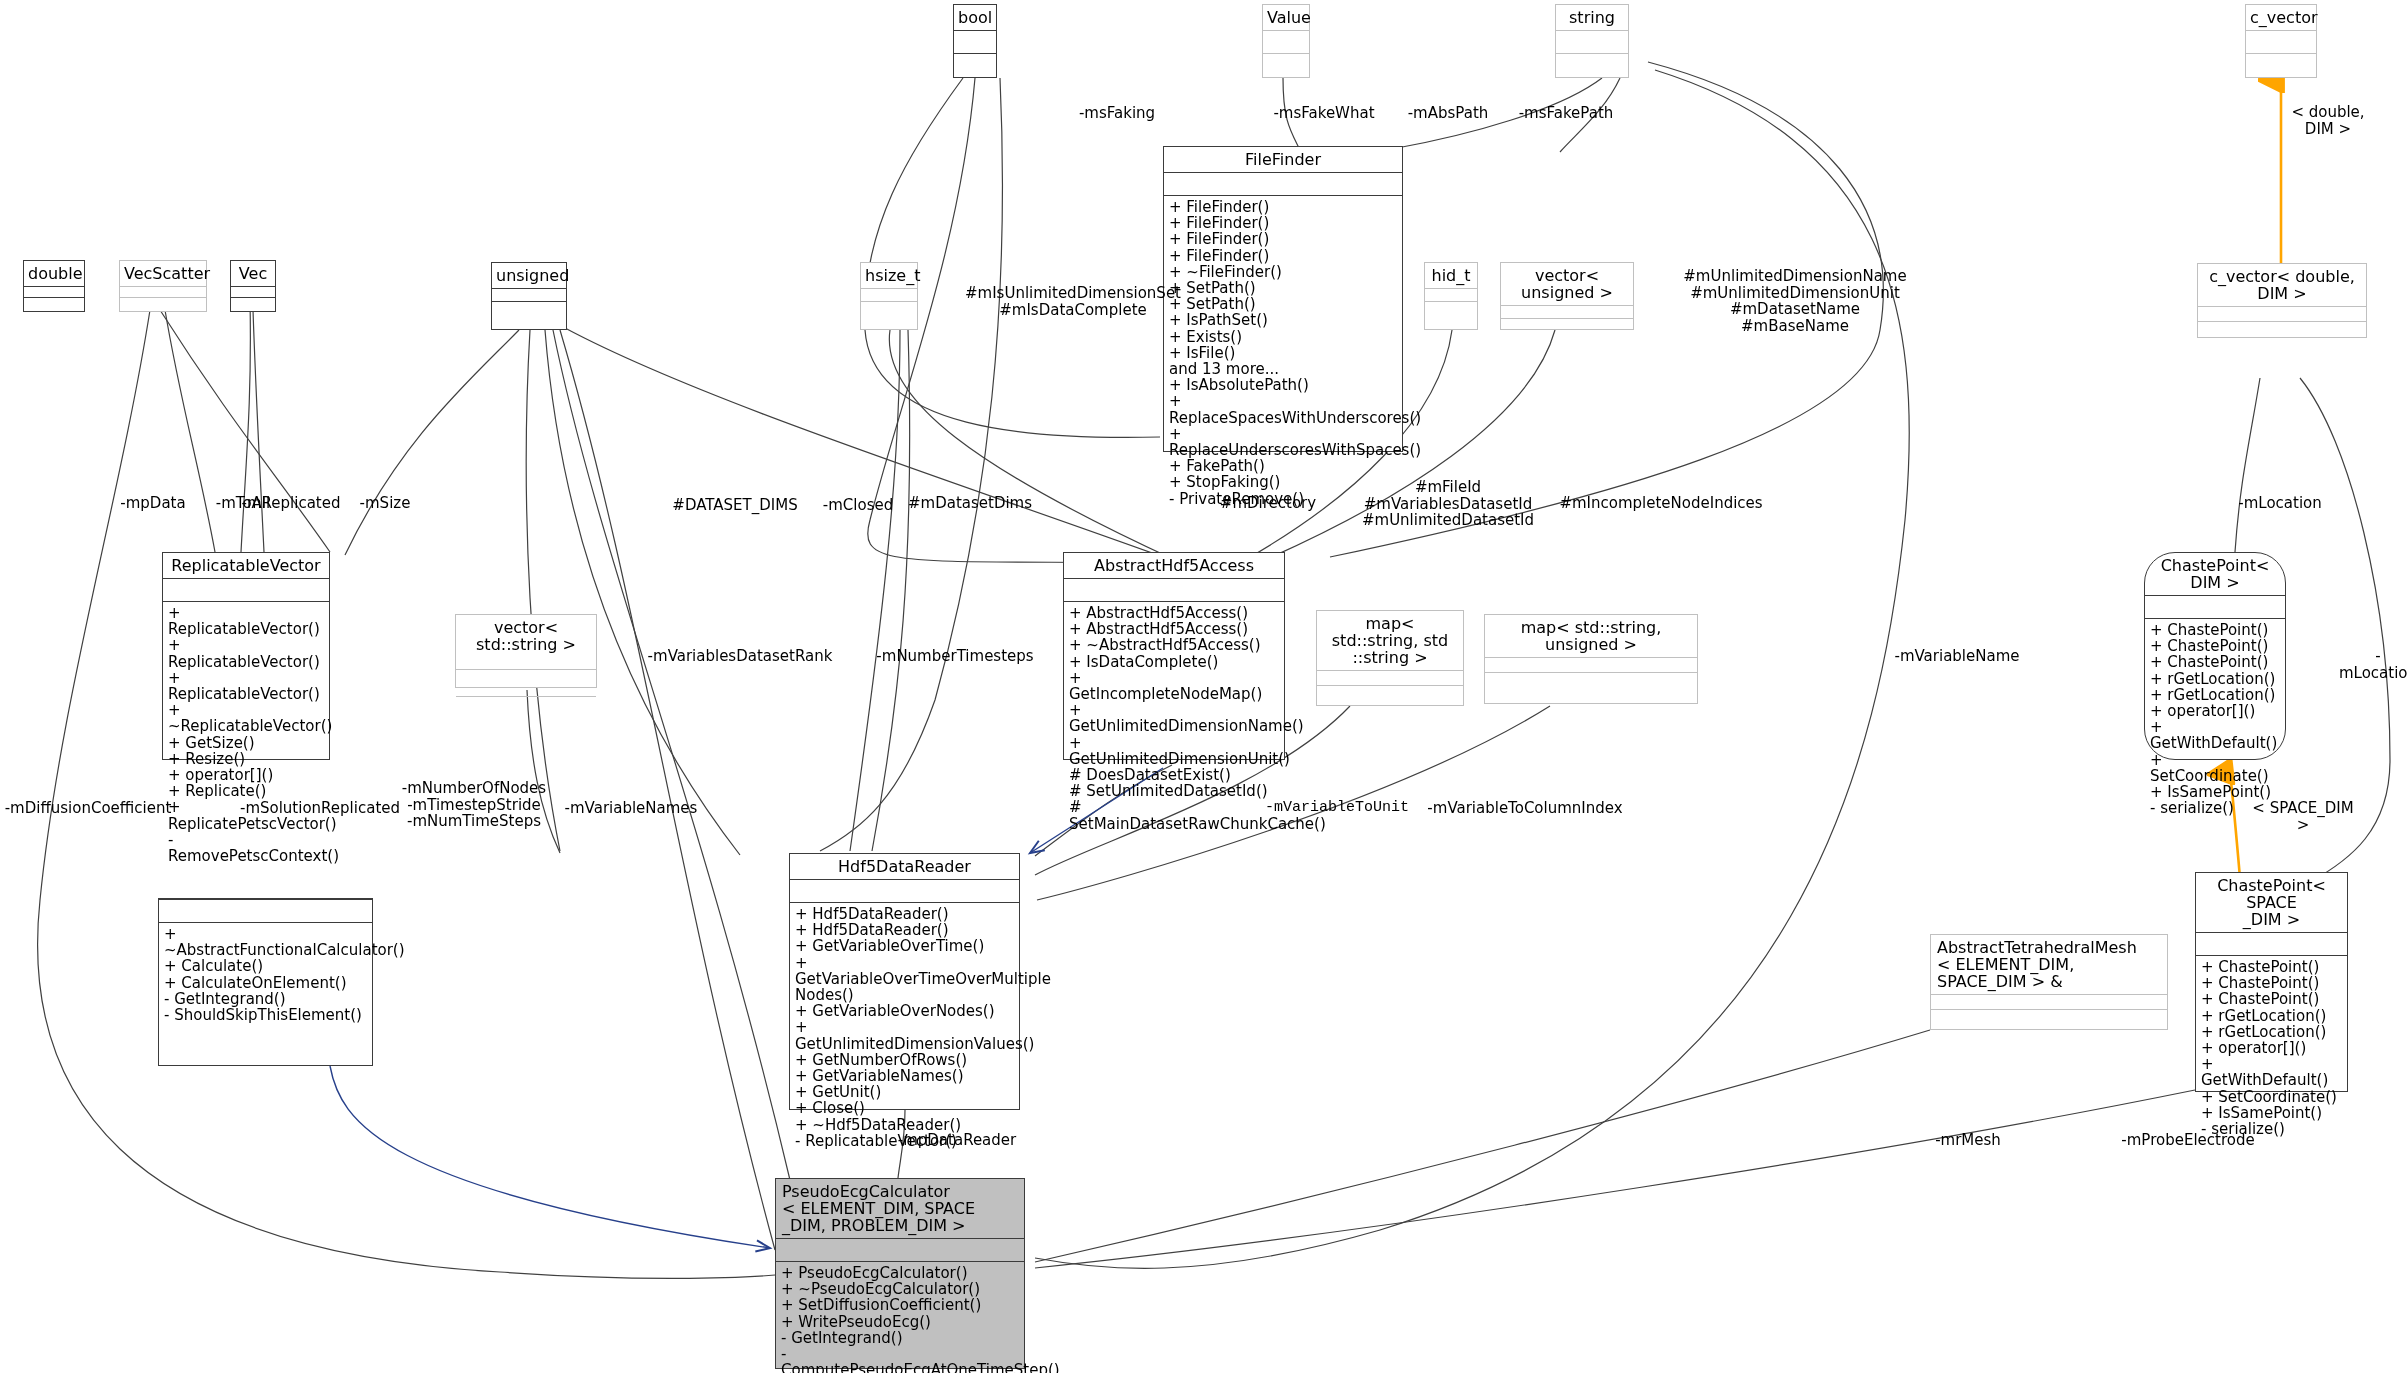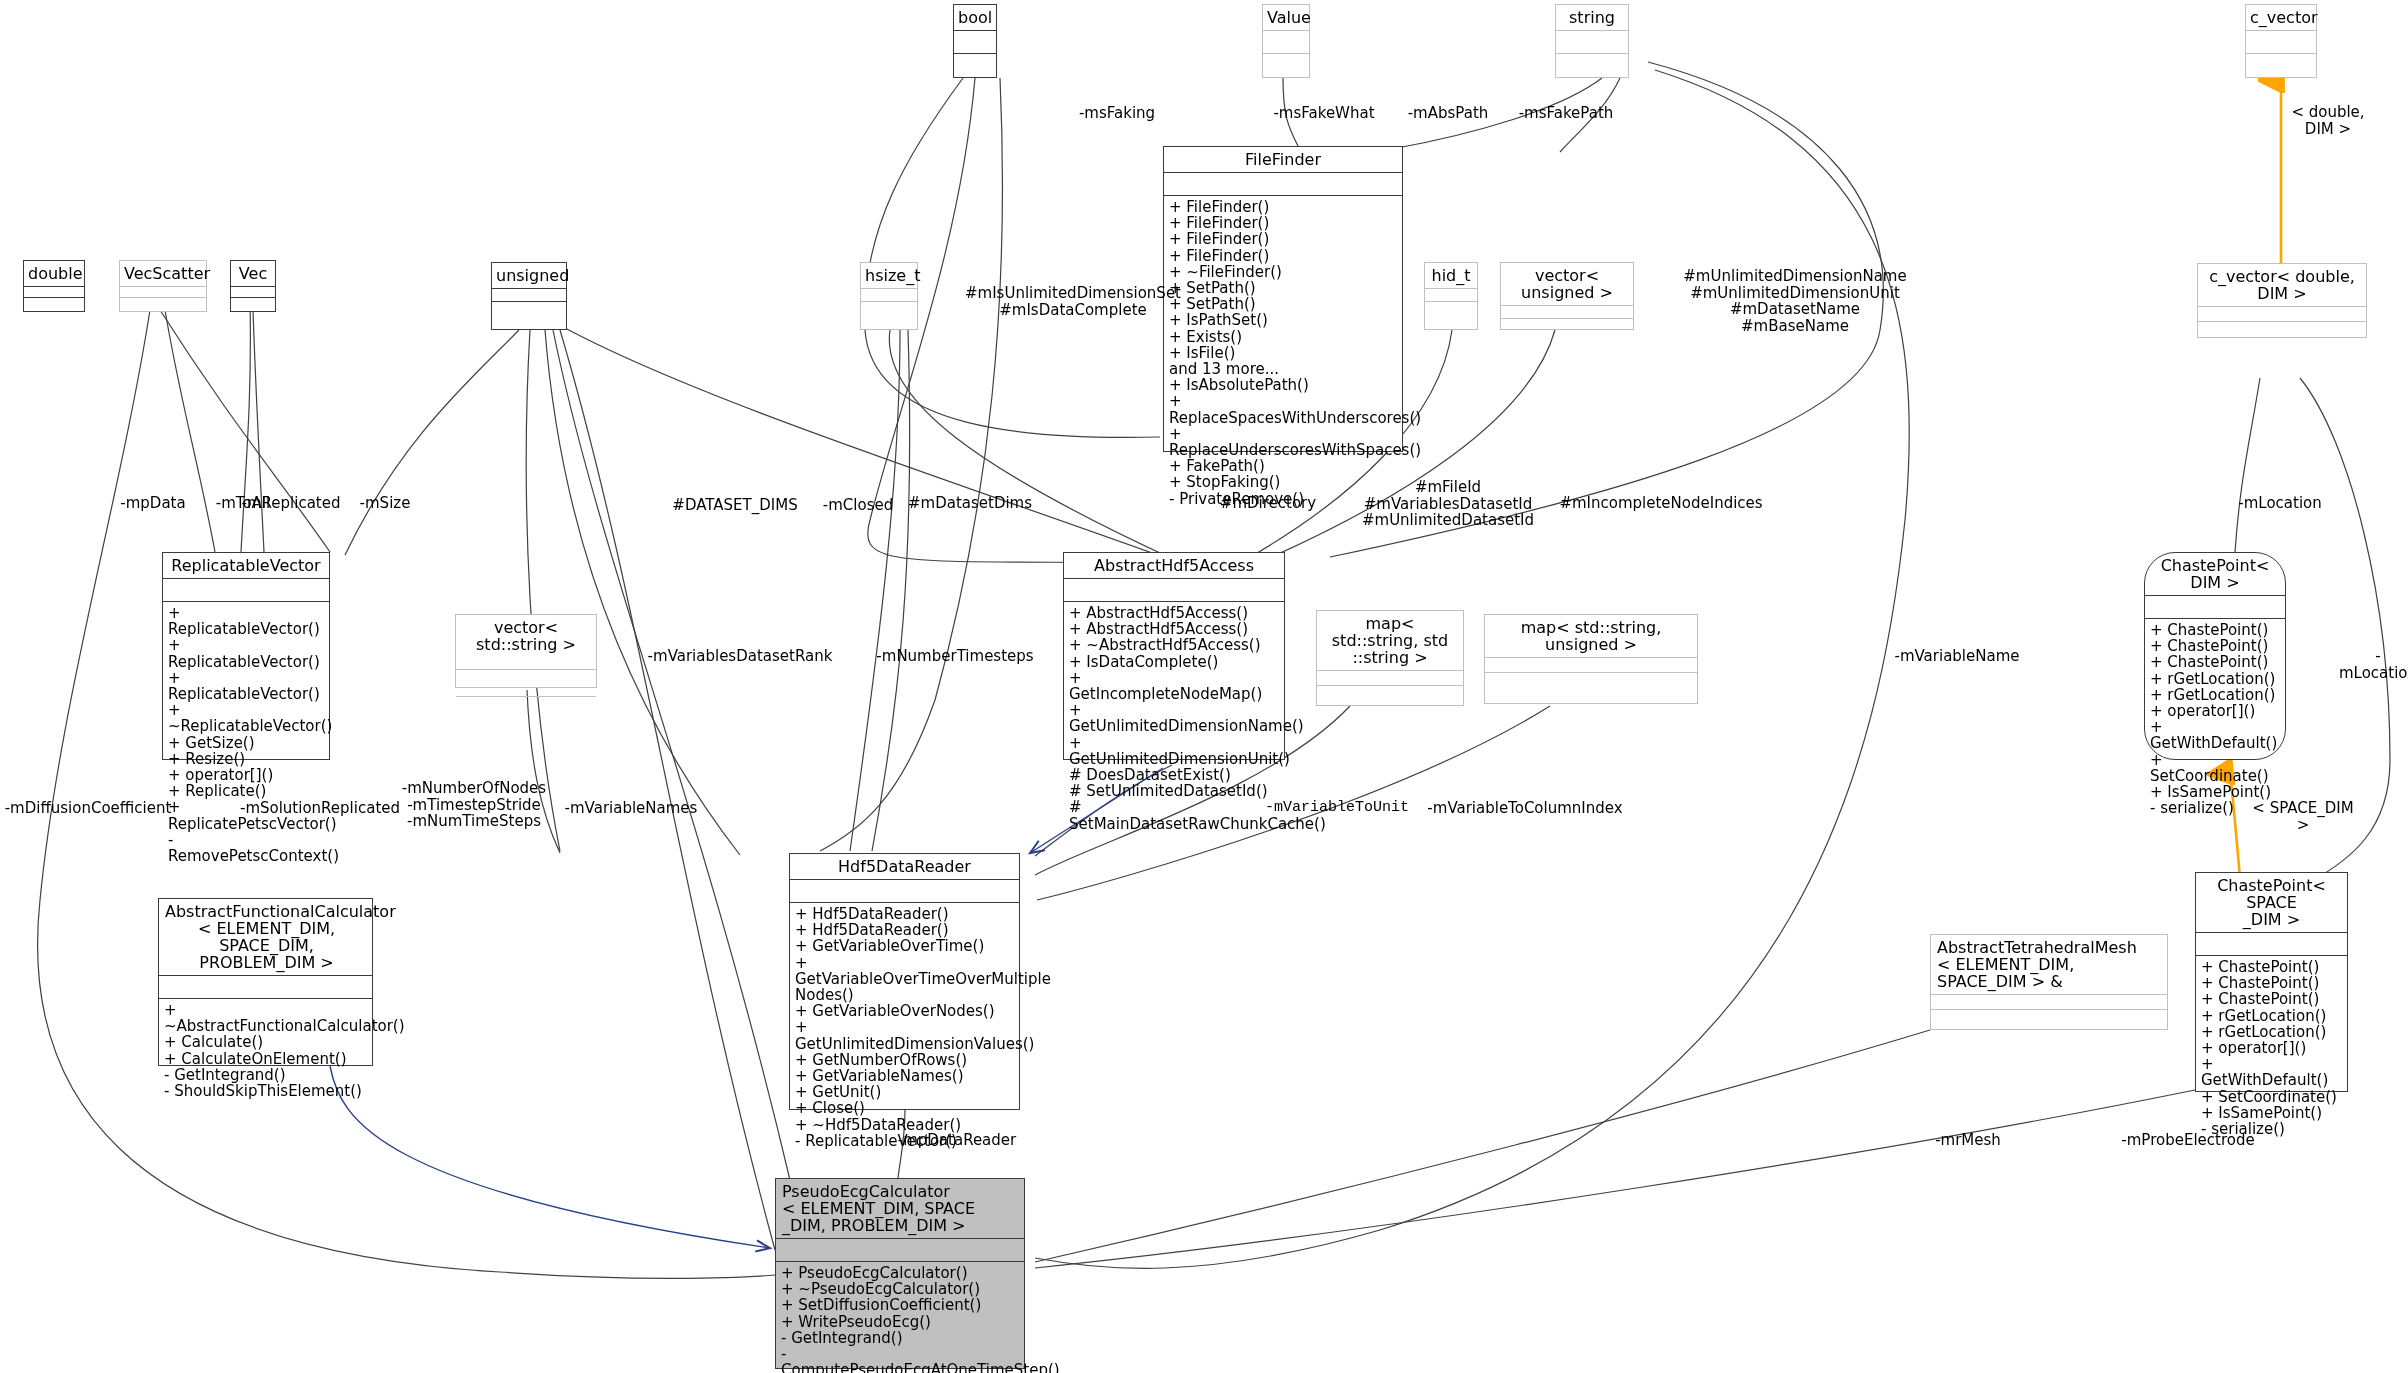"AbstractFunctionalCalculator" div.title { html: <div>AbstractFunctionalCalculator &lt; ELEMENT_DIM, SPACE_DIM, PROBLEM_DIM &gt;</div> -> none }
